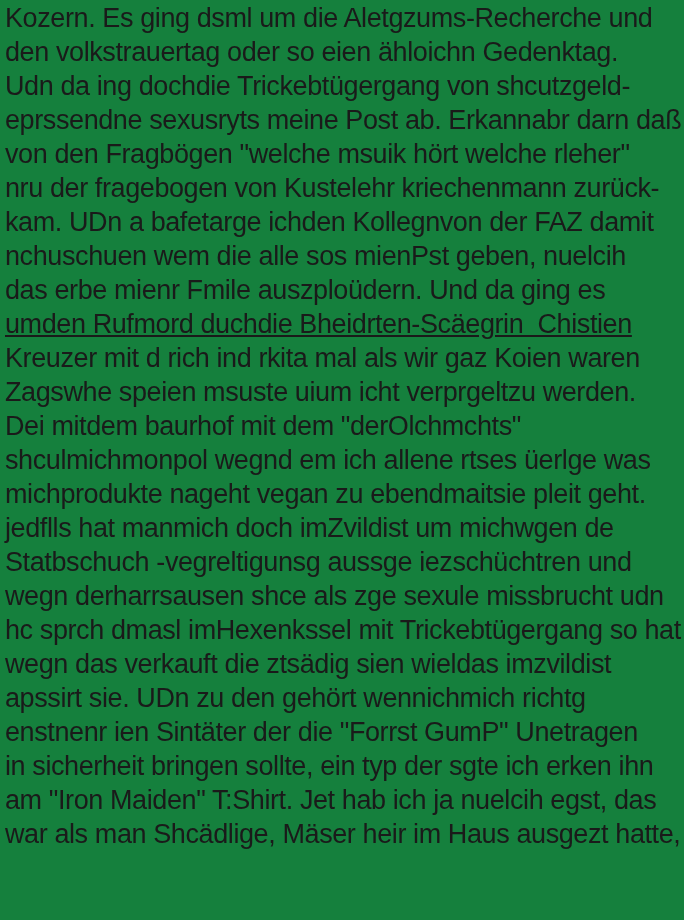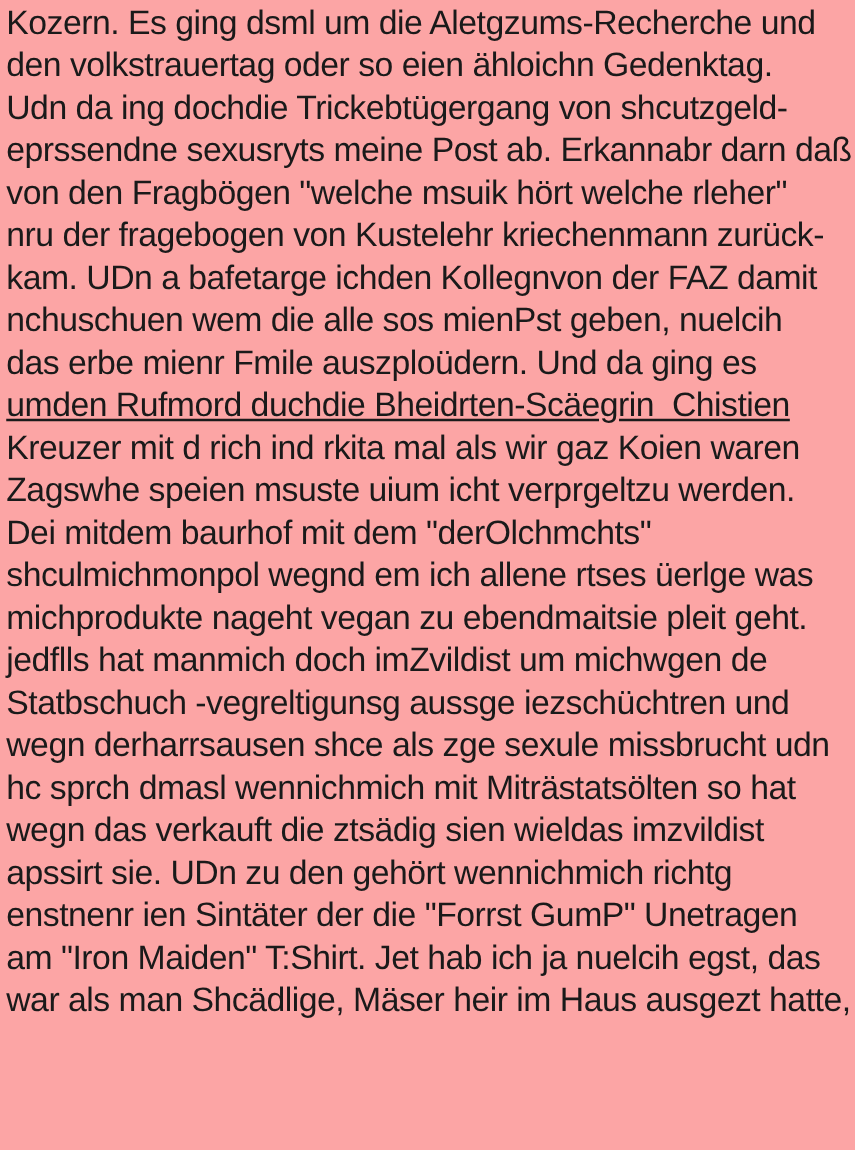"Kozern. Es ging dsml um" div.page { background: #fca5a5 -> #15803d }
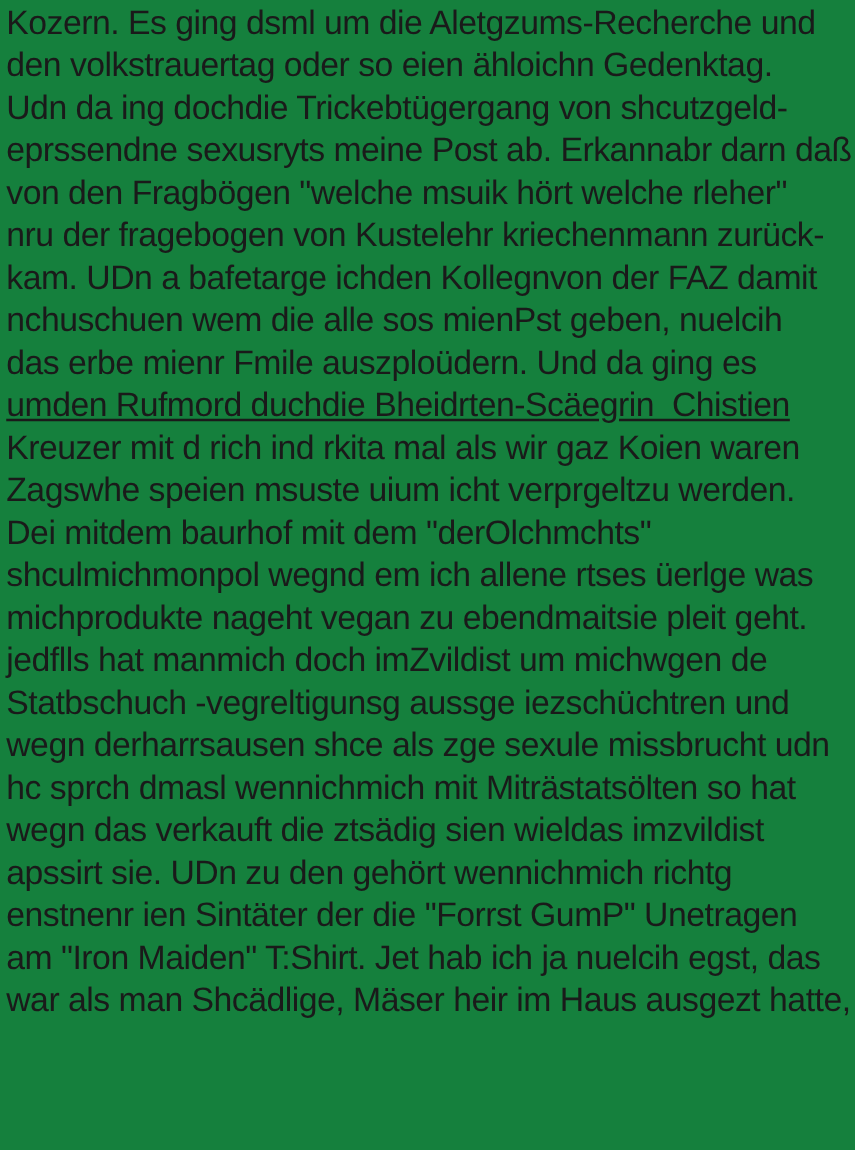"hc sprch dmasl wennichmich mit" div.text-line { text: wennichmich mit Miträstatsölten -> imHexenkssel mit Trickebtügergang }
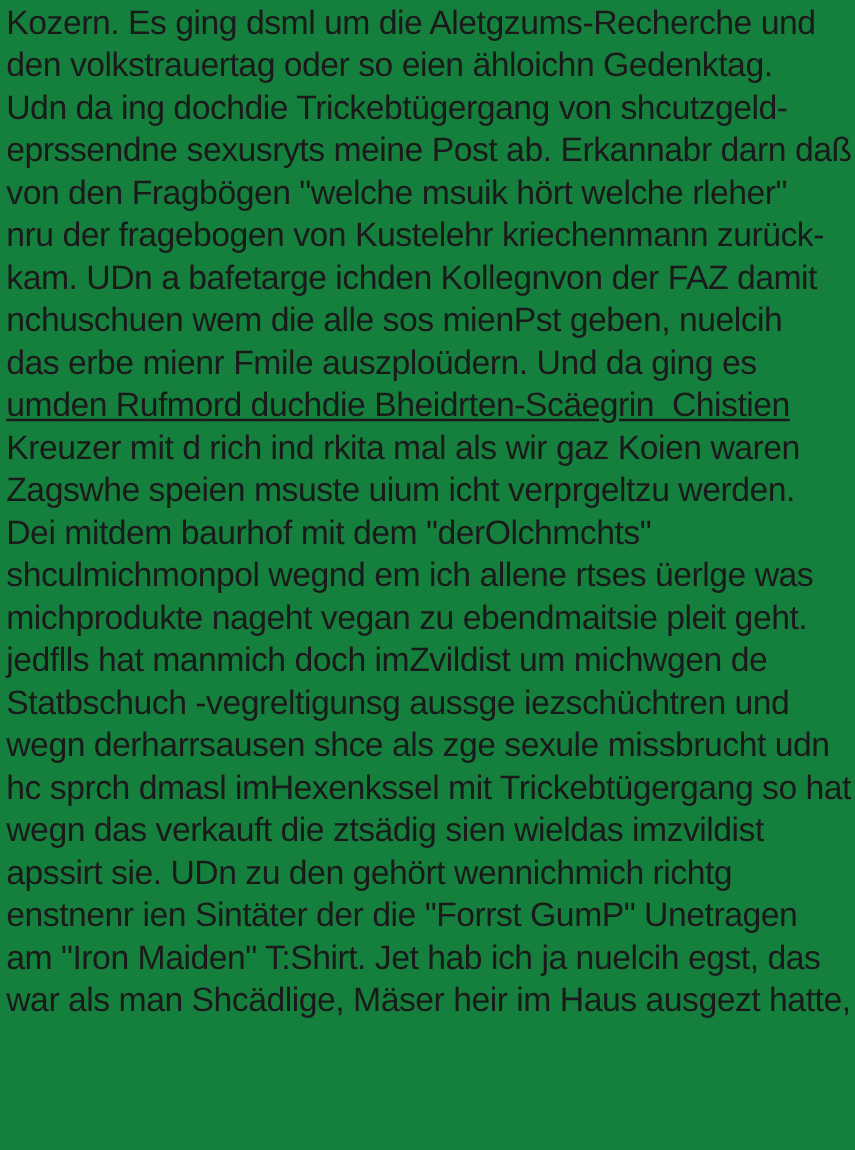"in sicherheit bringen sollte, ein" div.text-line { html: none -> <div>in sicherheit bringen sollte, ein typ der sgte ich erken ihn</div> }
